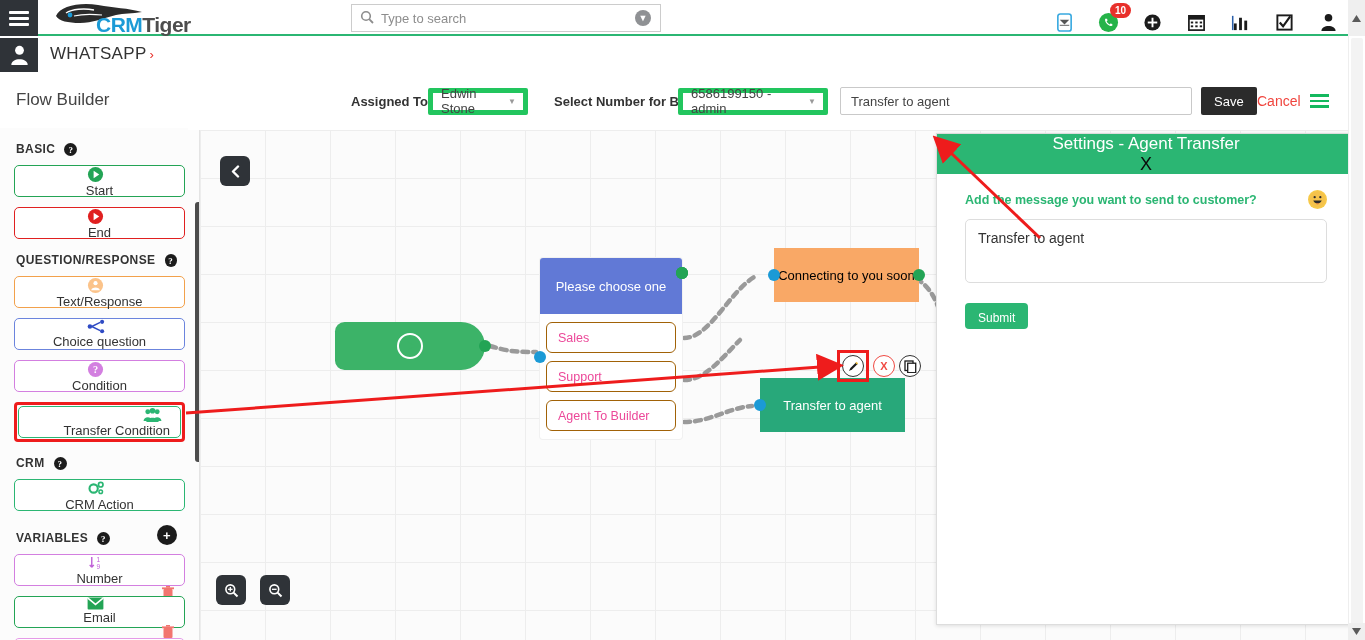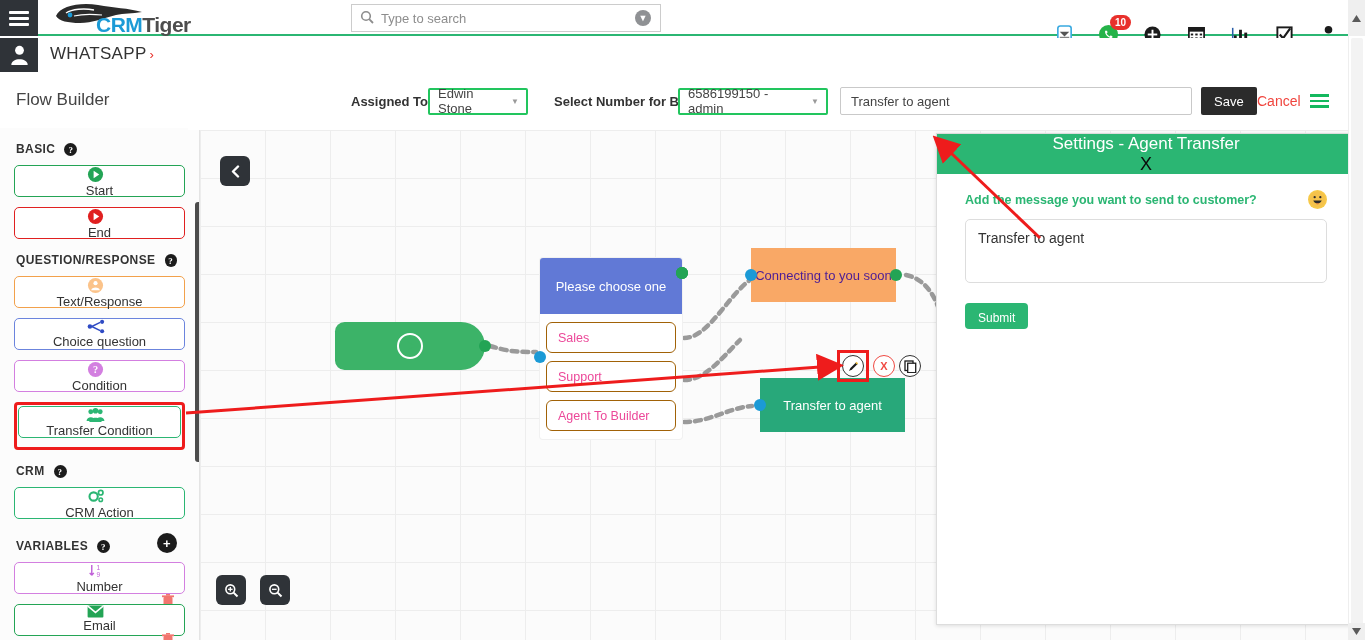"10" .topicons { top: 16px -> 4px }
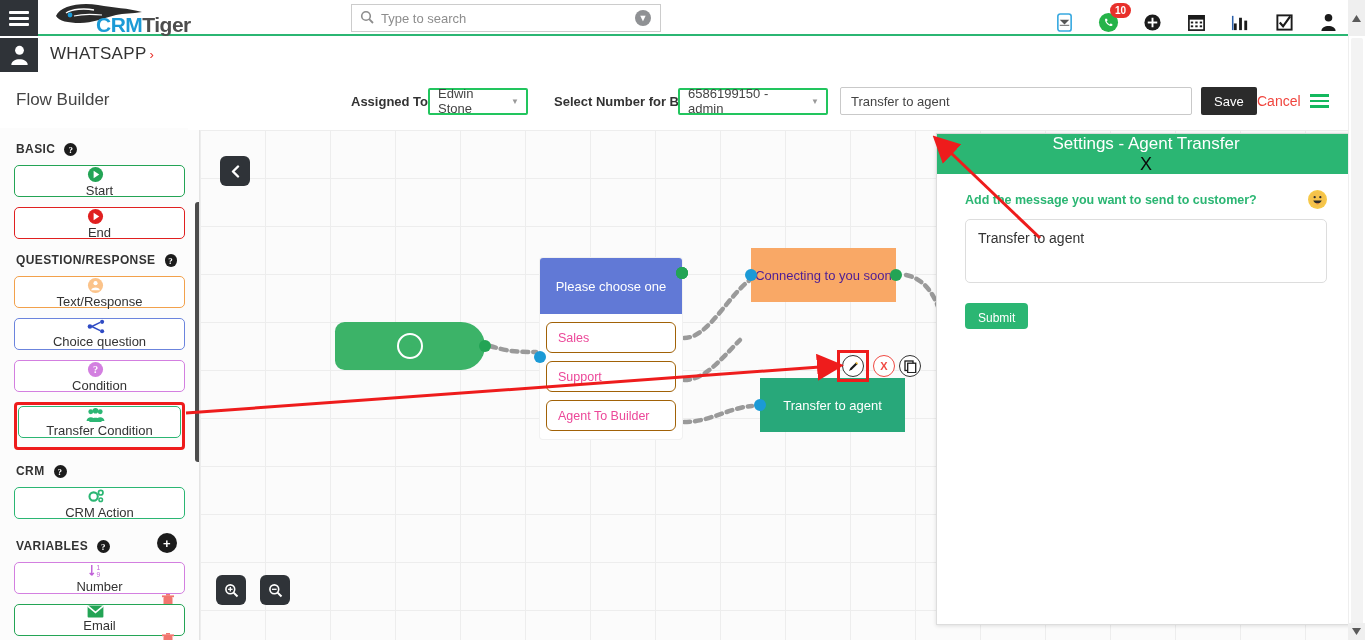"Edwin Stone" .fb-select { border: 2px solid #22c55e -> 5px solid #22c55e }
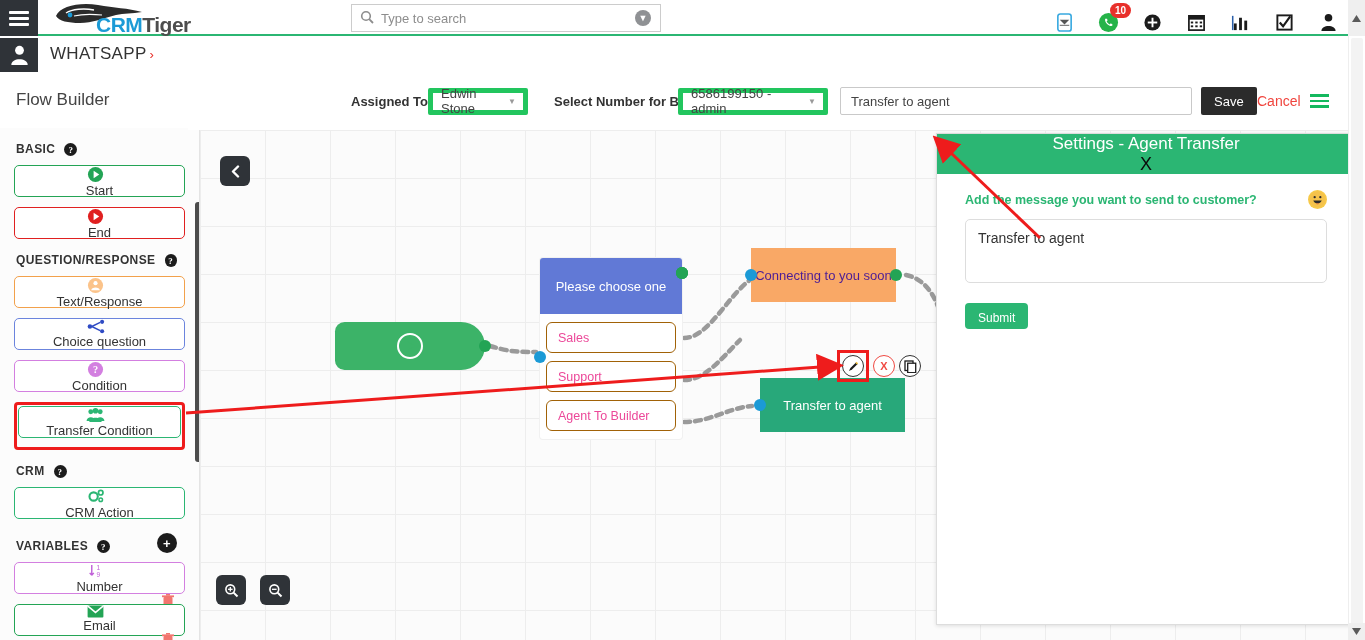"Connecting to you soon" .orange-node { color: #4c1d95 -> #000000; left: 551px -> 574px }
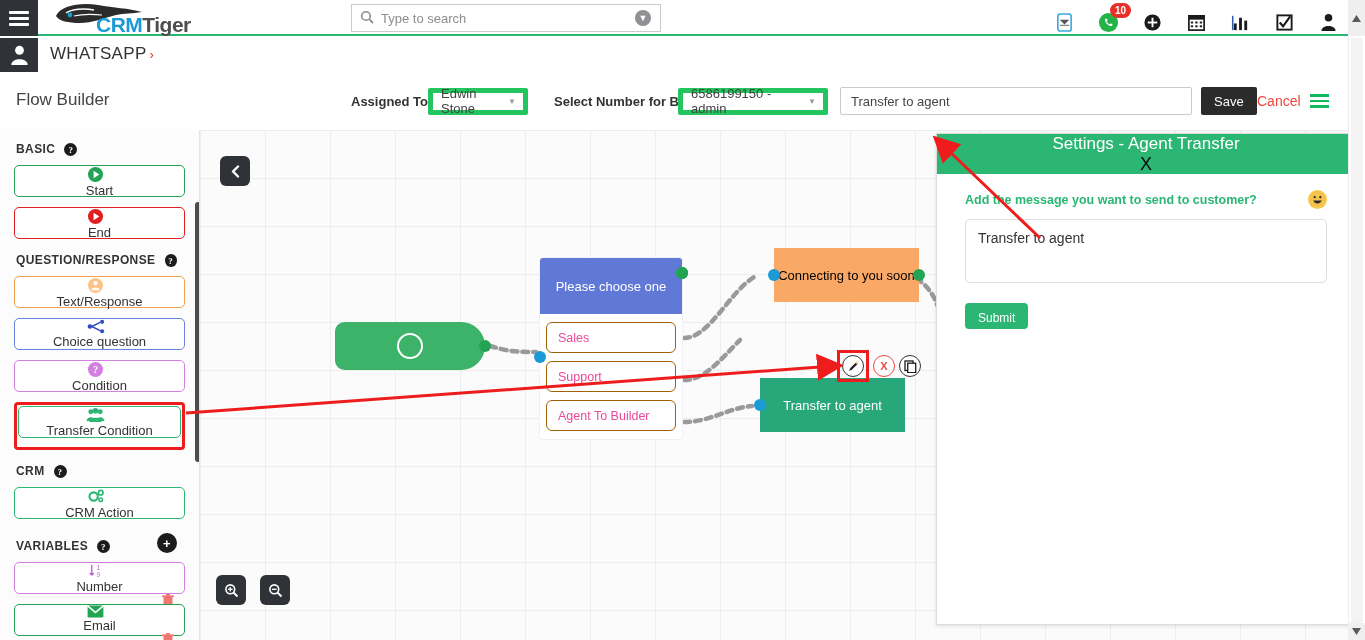"Transfer Condition" .selected-wrap .node-chip { align-items: none -> flex-end; margin-bottom: 8px -> 0 }
